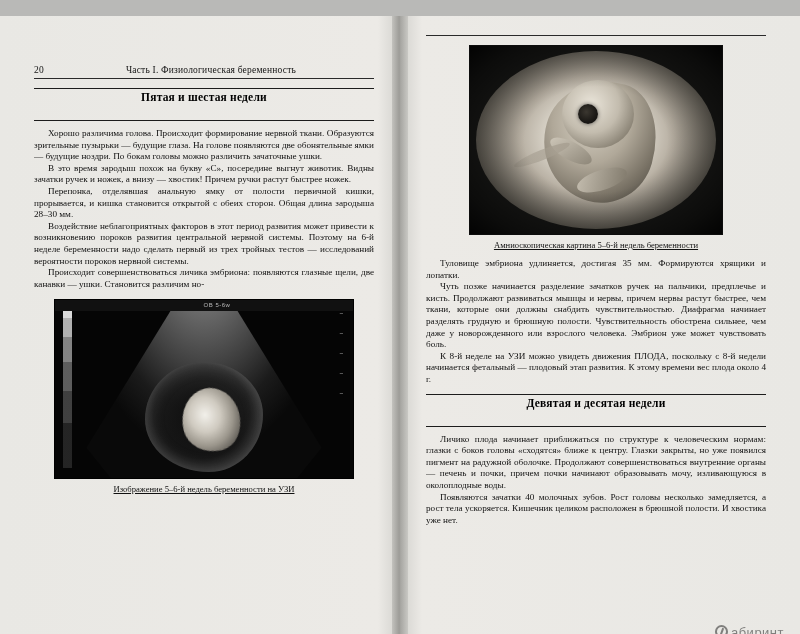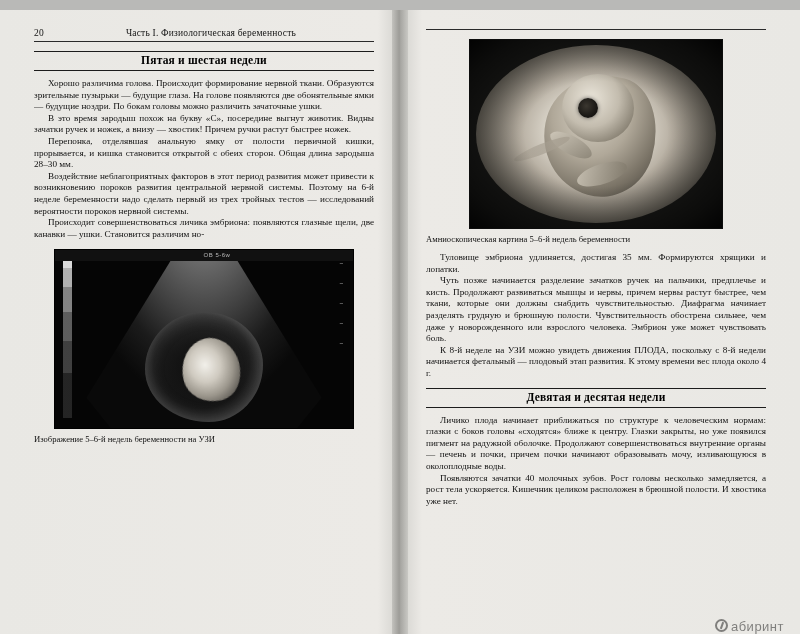"20" .spread { top: 10px -> 16px }
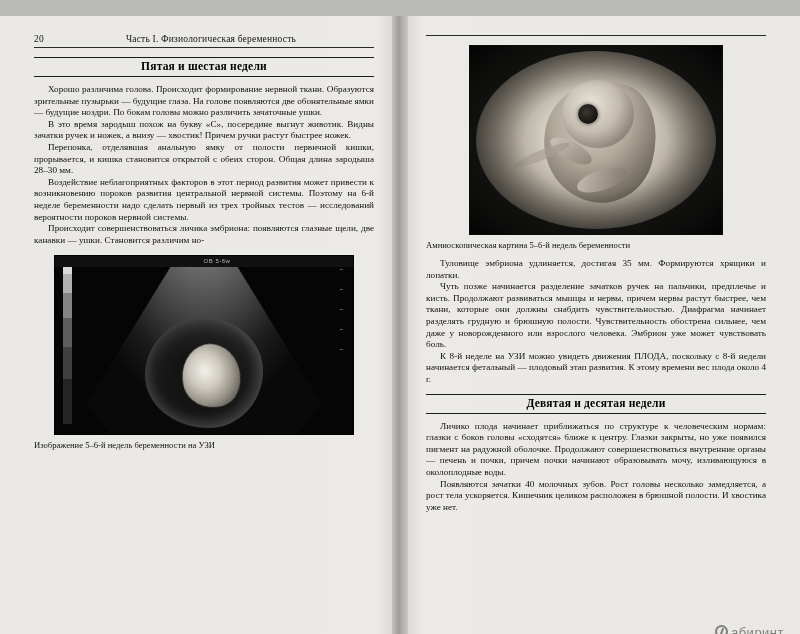"Часть I. Физиологическая беременность" .running-head .title { margin-top: none -> 31px }
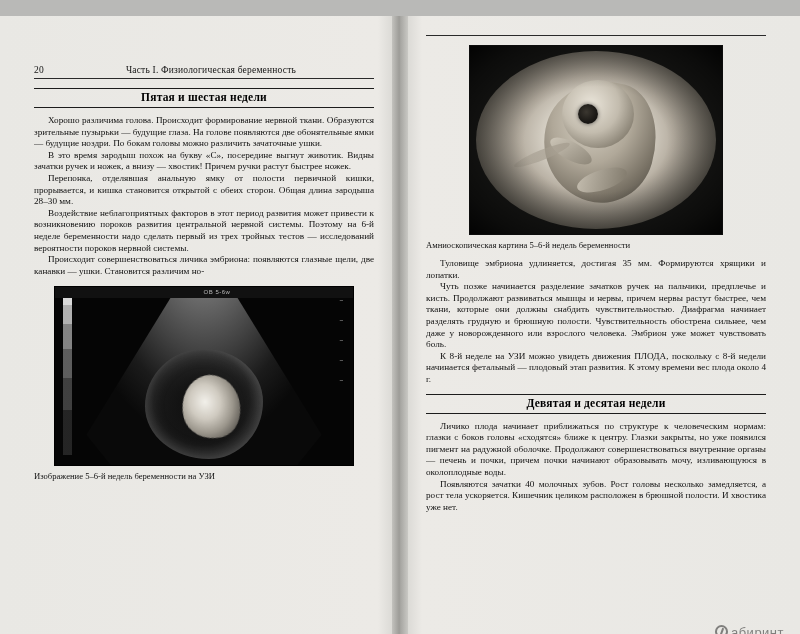"Пятая и шестая недели" h2.section-head { padding: 2px 0 4px 0 -> 2px 0 17px 0 }
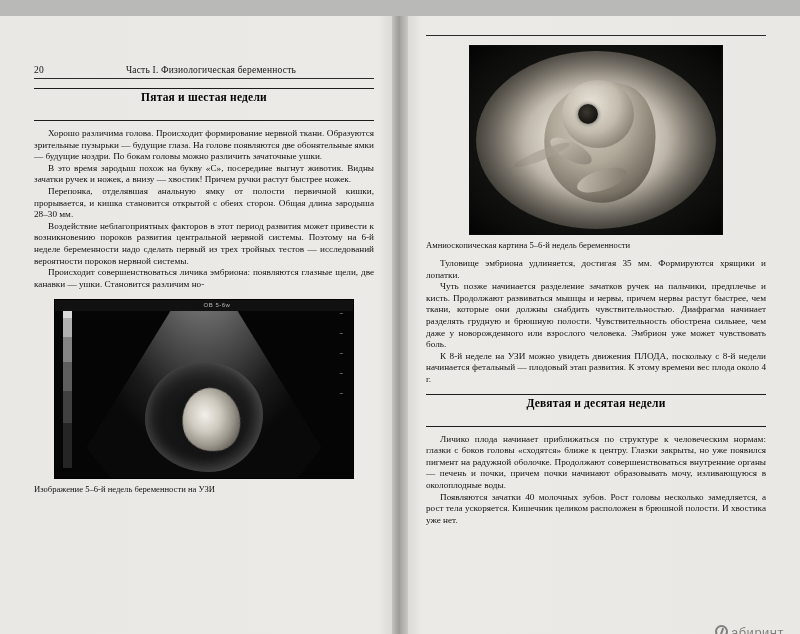"Амниоскопическая картина 5–6-й недель" .figure .caption { text-align: left -> center; text-decoration: none -> underline }
